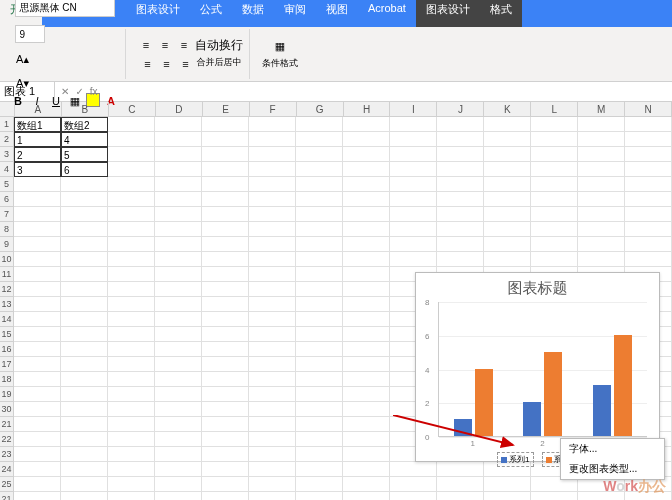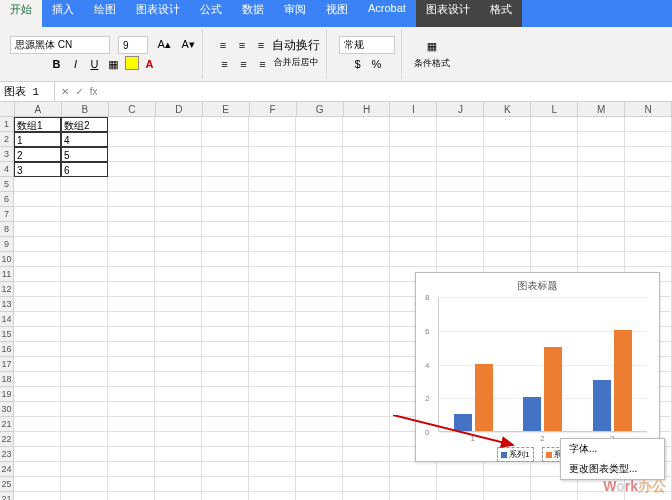"思源黑体 CN" .font-sel { flex-direction: none -> column }
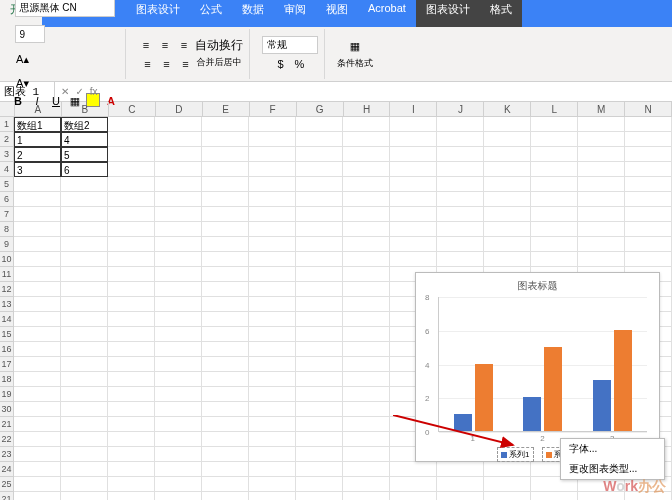"常规" div.rgroup { html: <div> <div>常规</div> <div> <span>$</span> <span>%</span> </div> </div> -> none }
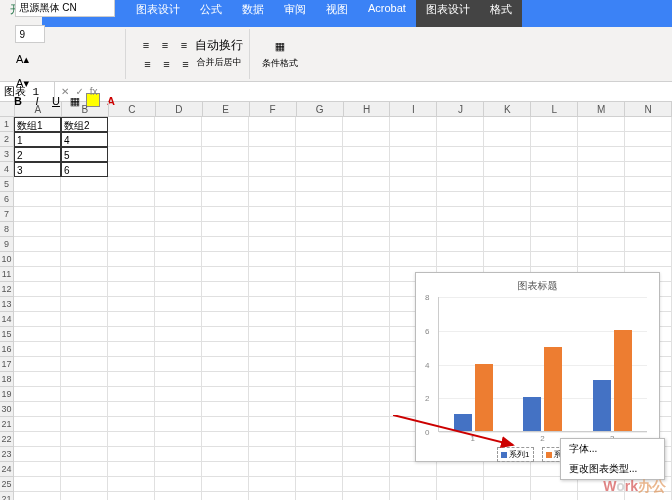"图表 1" .namebox { font-family: Liberation Mono, monospace -> none }
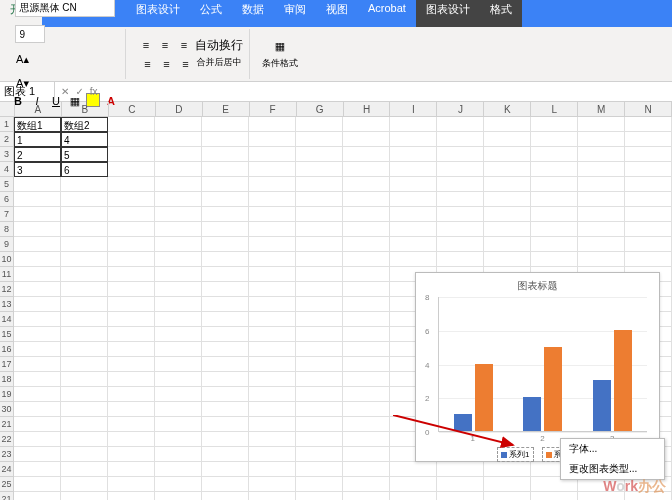"图表标题" .chart-title { font-size: 10px -> 15px }
